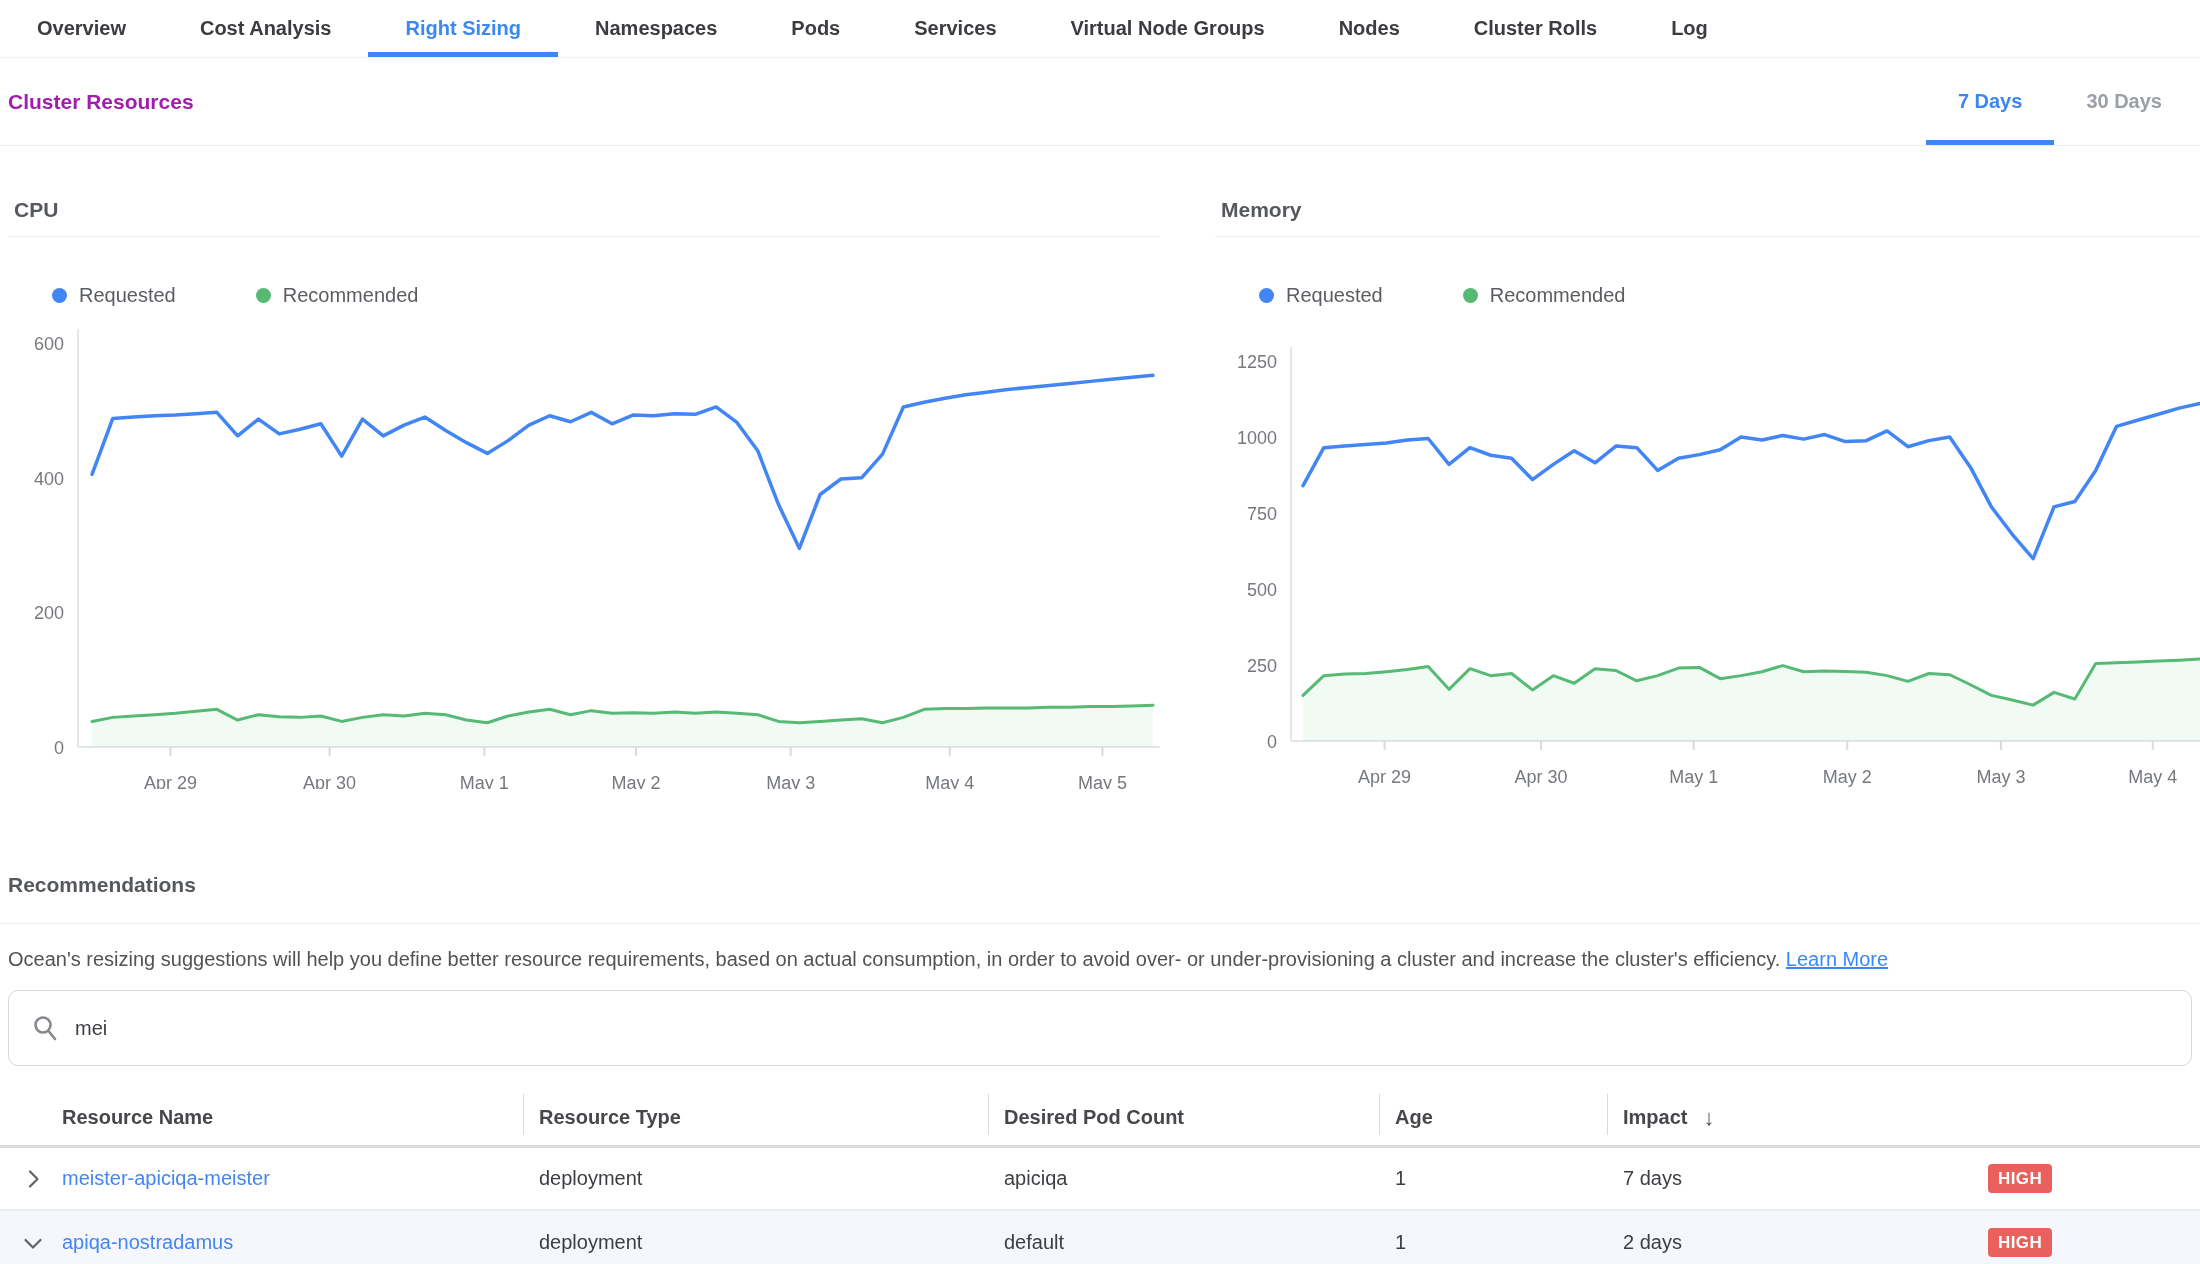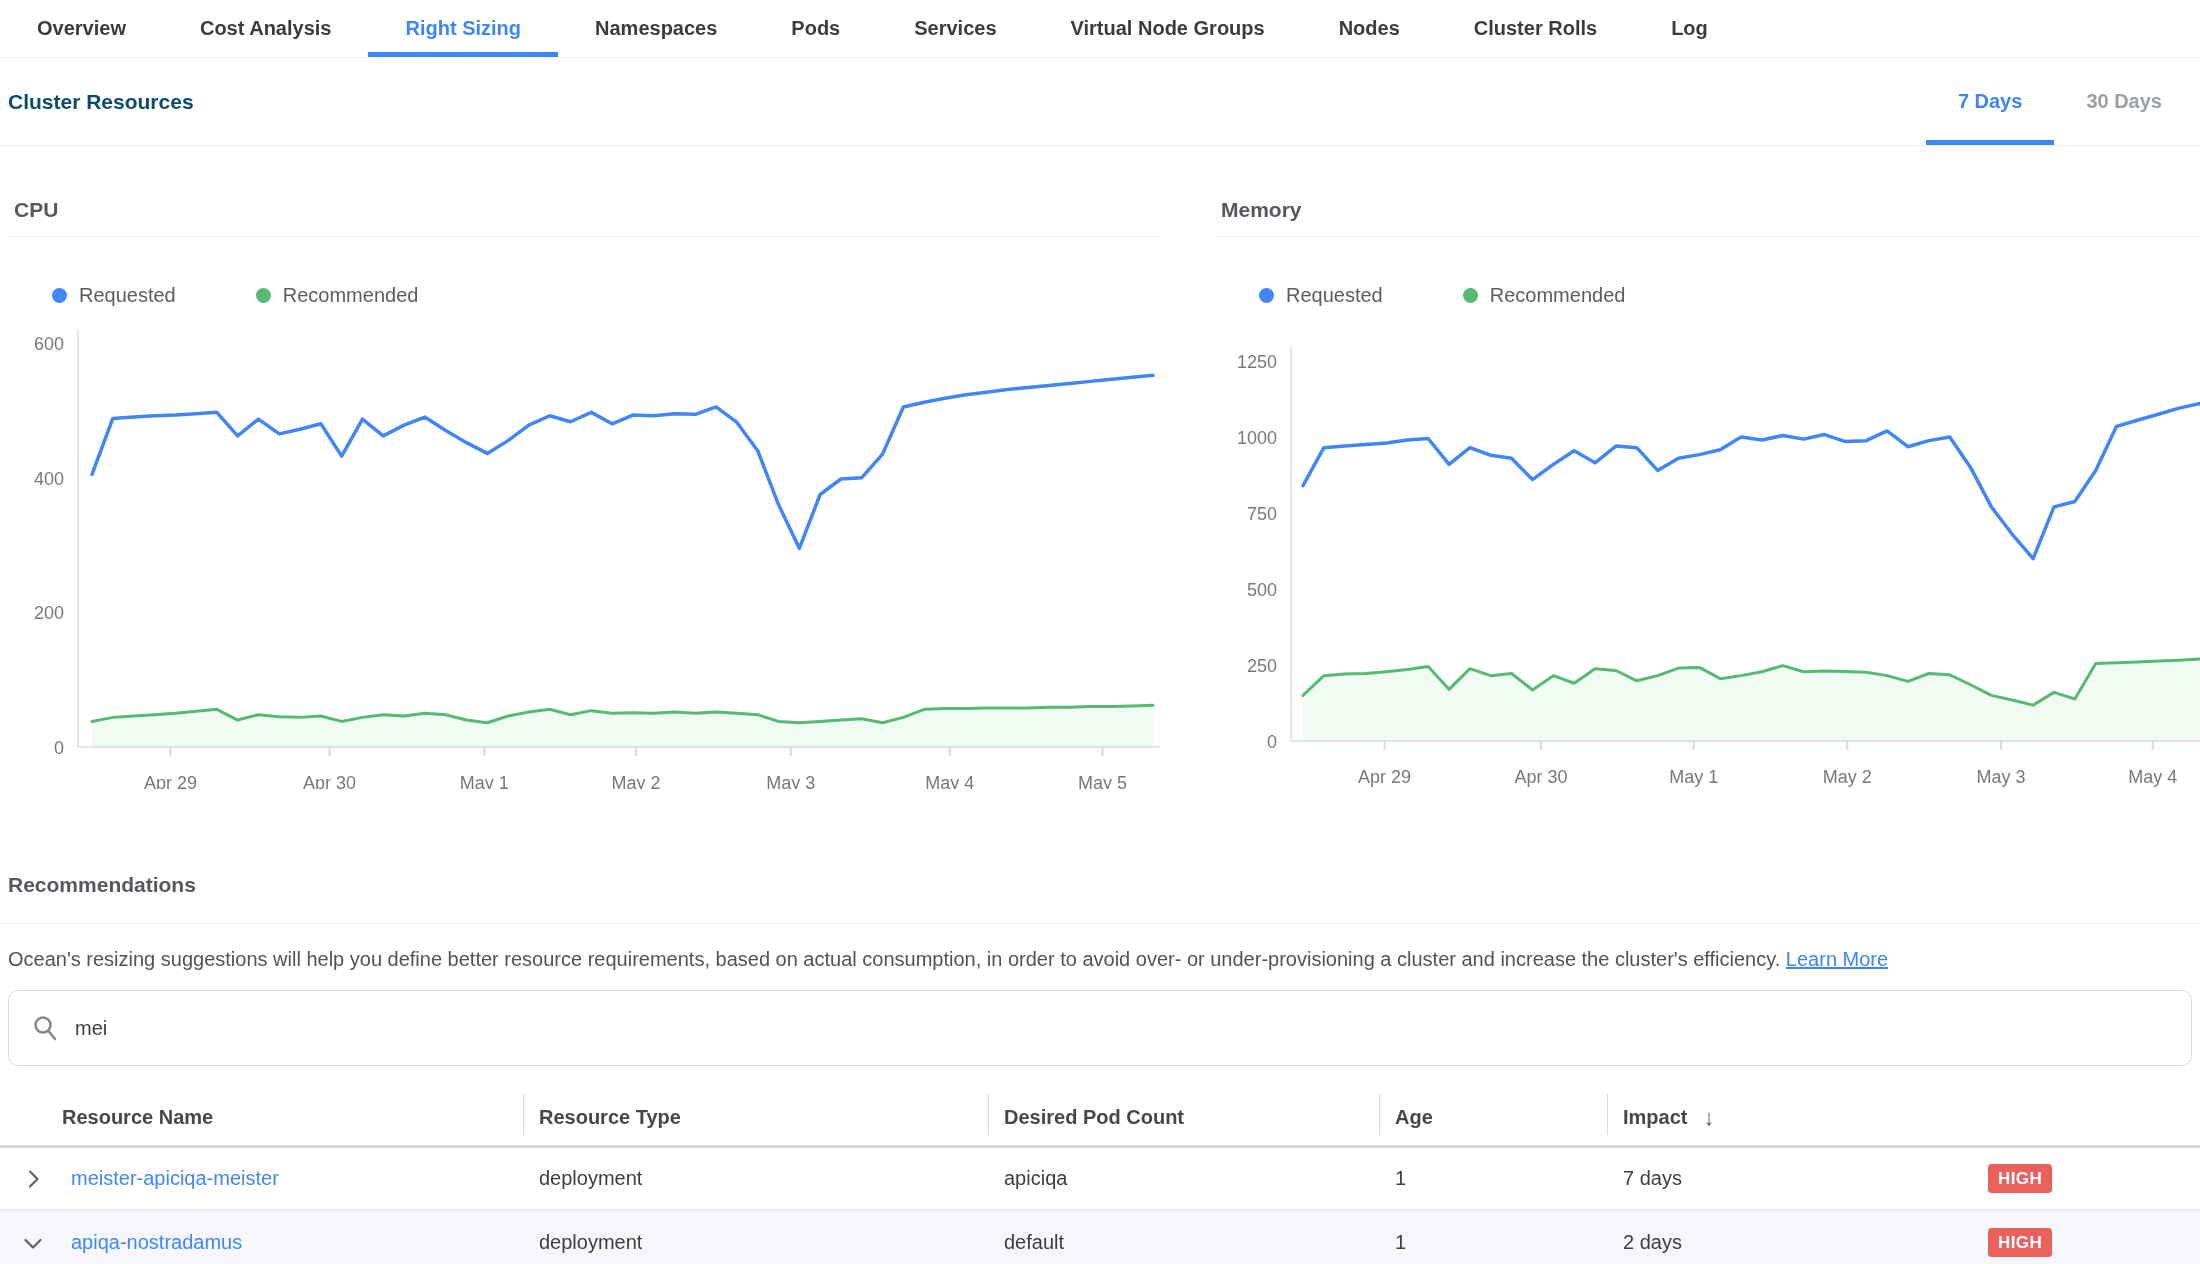"Cluster Resources" .section-head .title { color: #0c4a6e -> #a21caf }
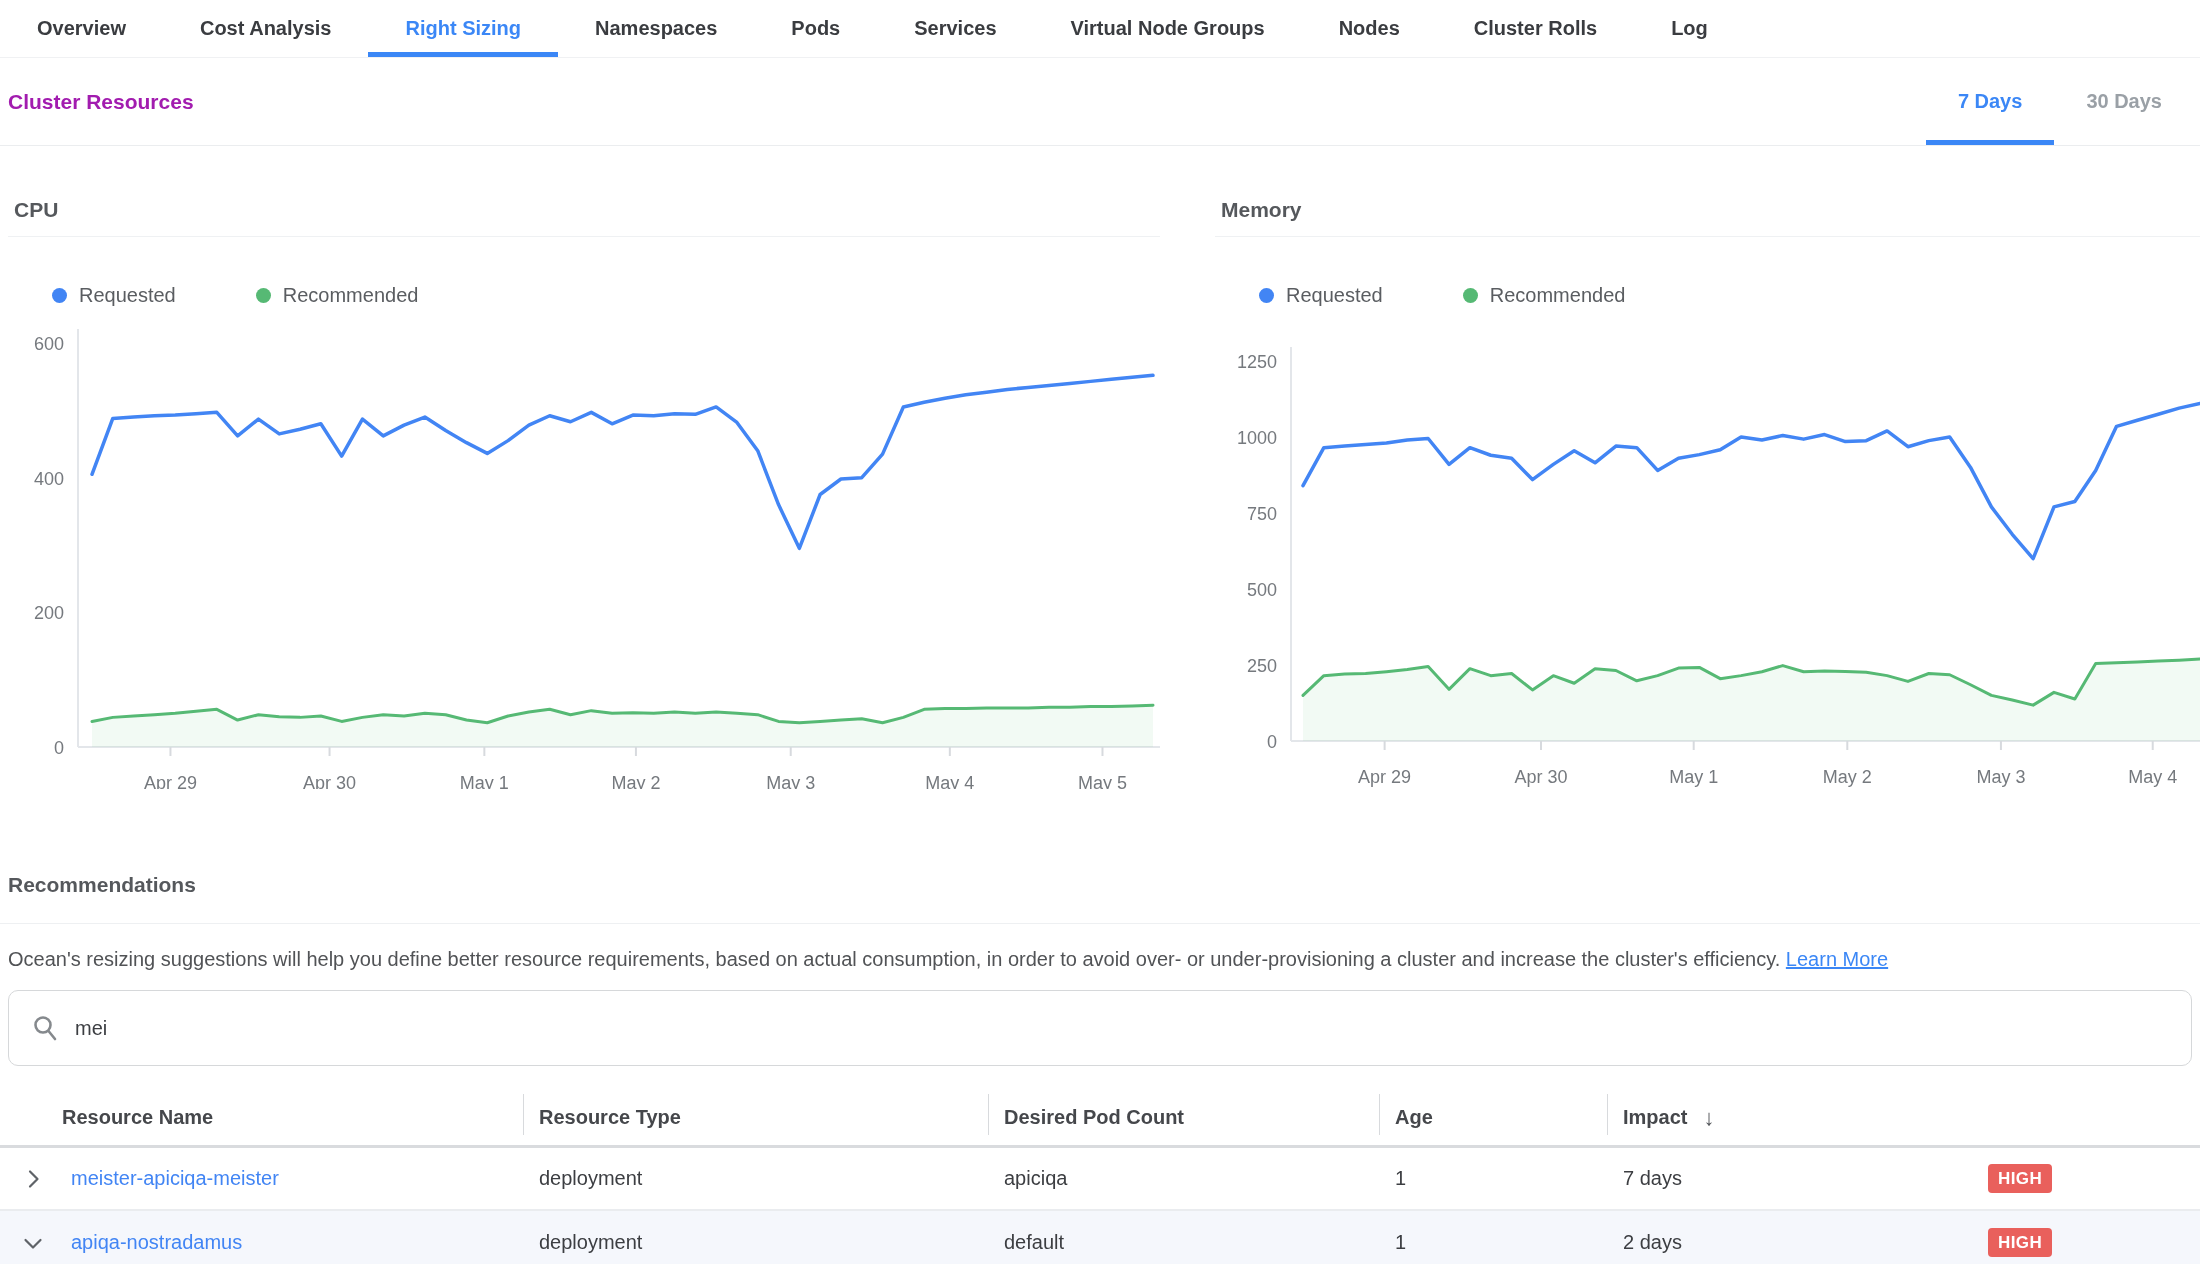"meister-apiciqa-meister" .td { gap: 9px -> none }
